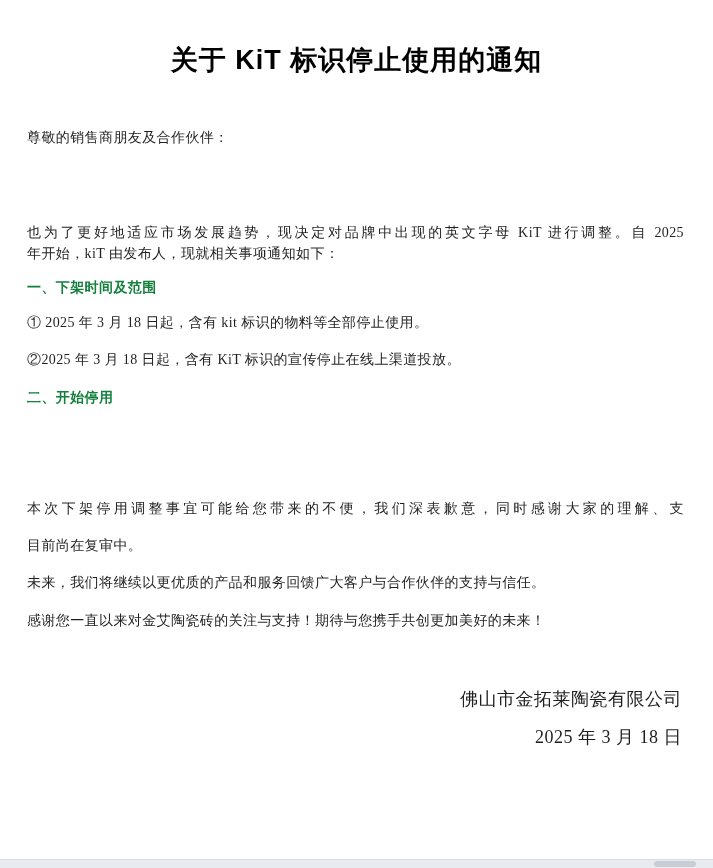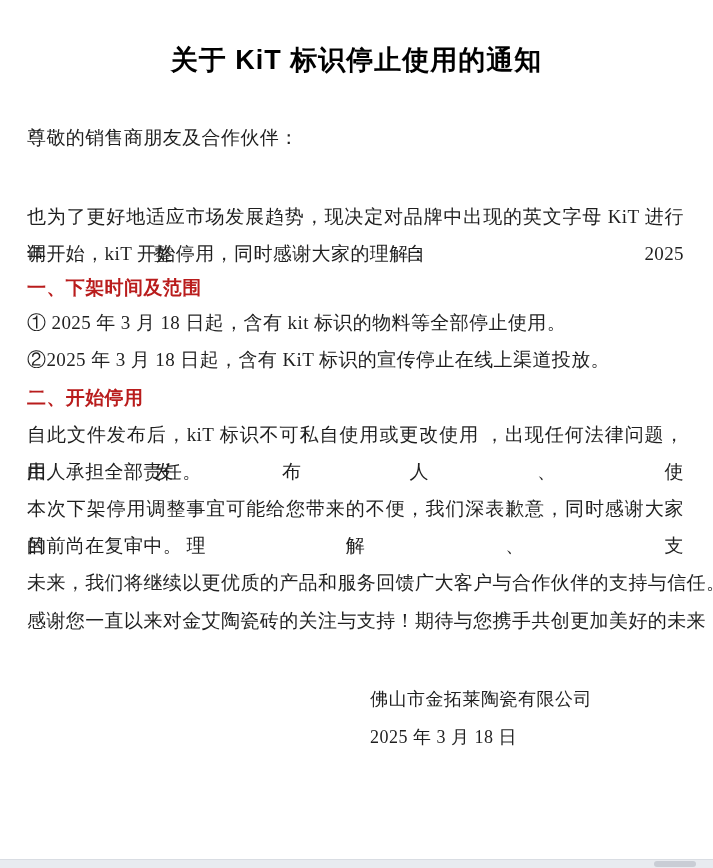"尊敬的销售商朋友及合作伙伴：" .line { font-size: 19px -> 14px }
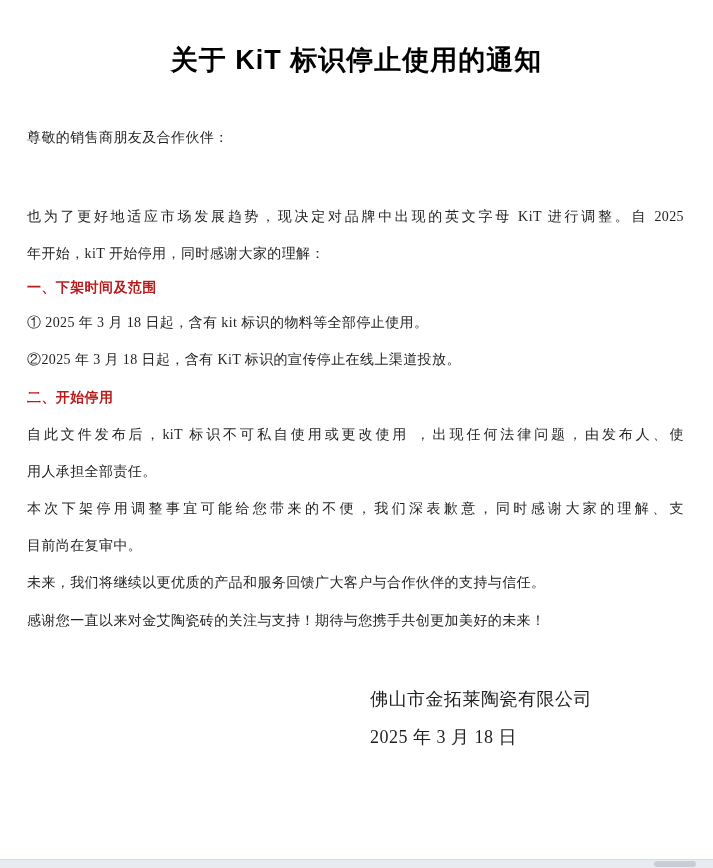"也为了更好地适应市场发展趋势，现决定对品牌中出现的英文字母 KiT 进行调整。自" div.line { top: 198px -> 214px }
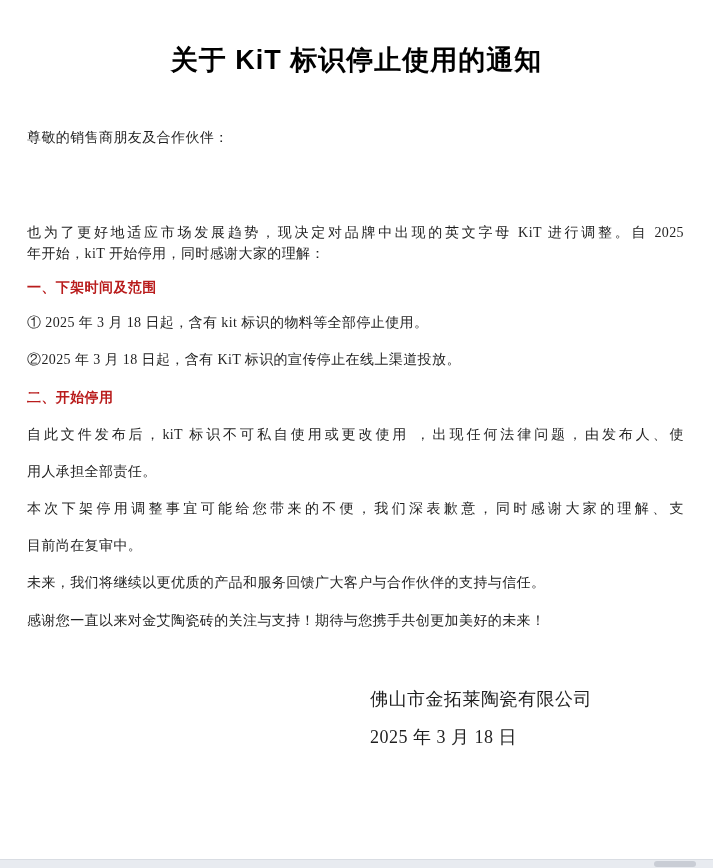"年开始，kiT 开始停用，同时感谢大家的理解：" div.line { text: 开始停用，同时感谢大家的理解 -> 由发布人，现就相关事项通知如下 }
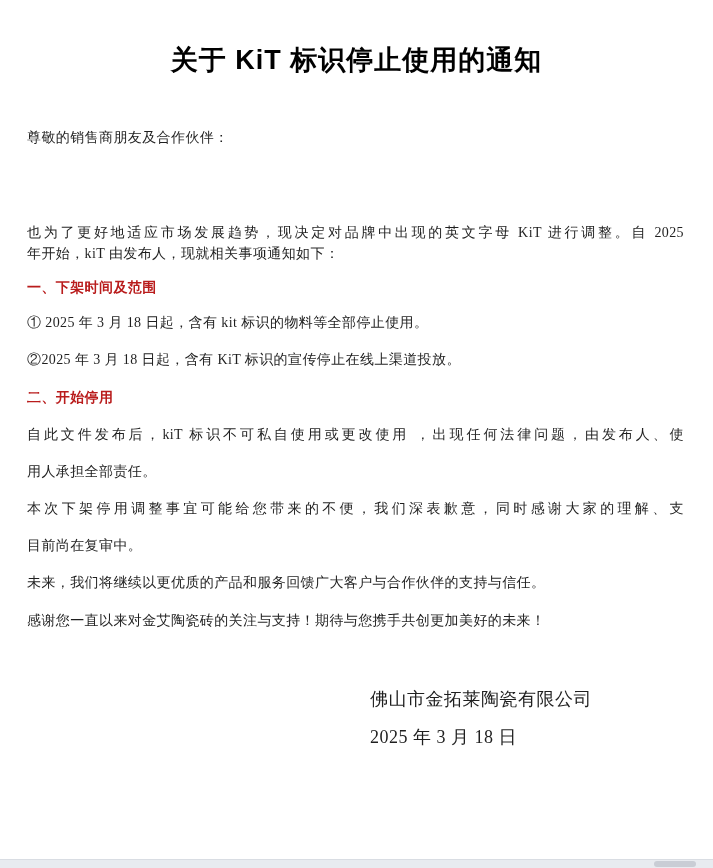"一、下架时间及范围" .line.heading { color: #b91c1c -> #15803d }
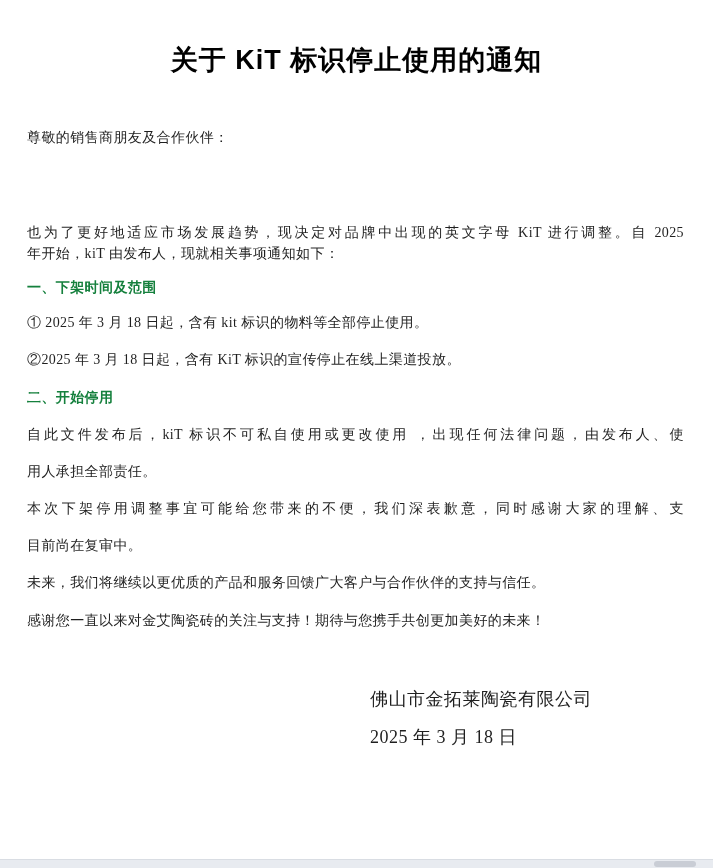"自此文件发布后，kiT 标识不可私自使用或更改使用" div.line { html: <div>自此文件发布后，kiT 标识不可私自使用或更改使用 ，出现任何法律问题，由发布人、使</div> -> none }
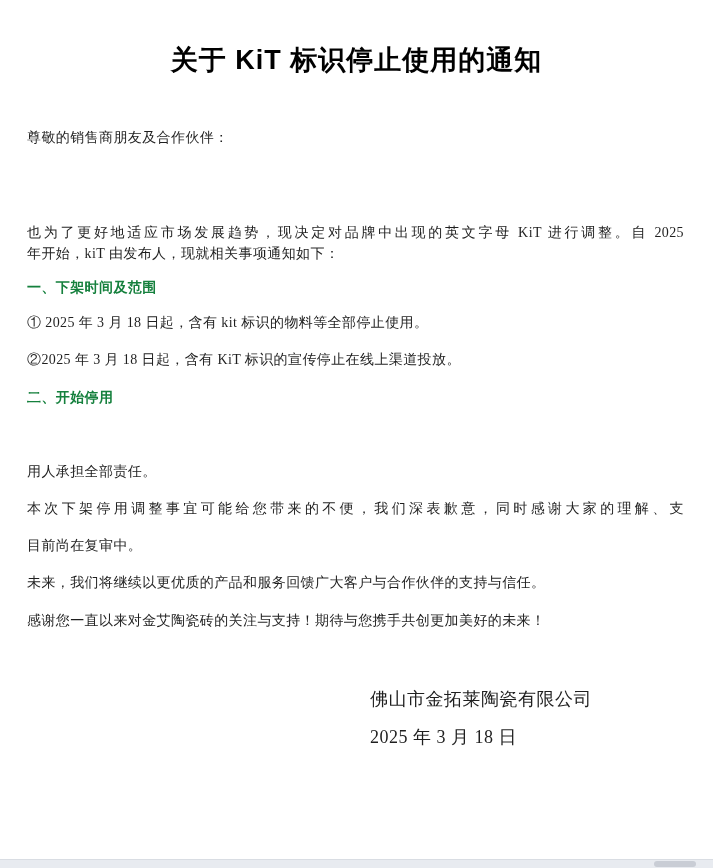"用人承担全部责任。" div.line { html: <div>用人承担全部责任。</div> -> none }
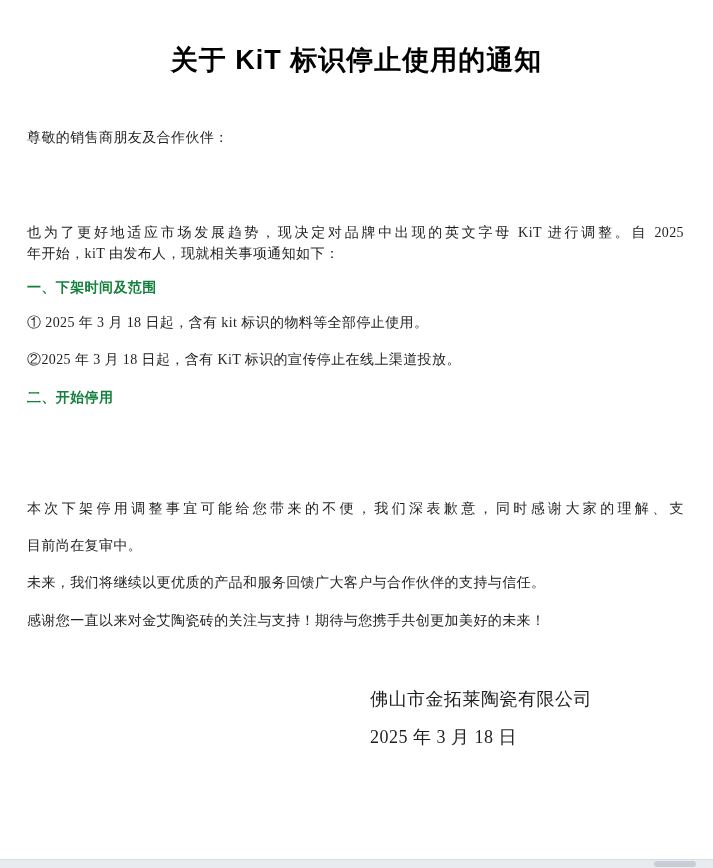"佛山市金拓莱陶瓷有限公司" .sig { text-align: left -> right }
